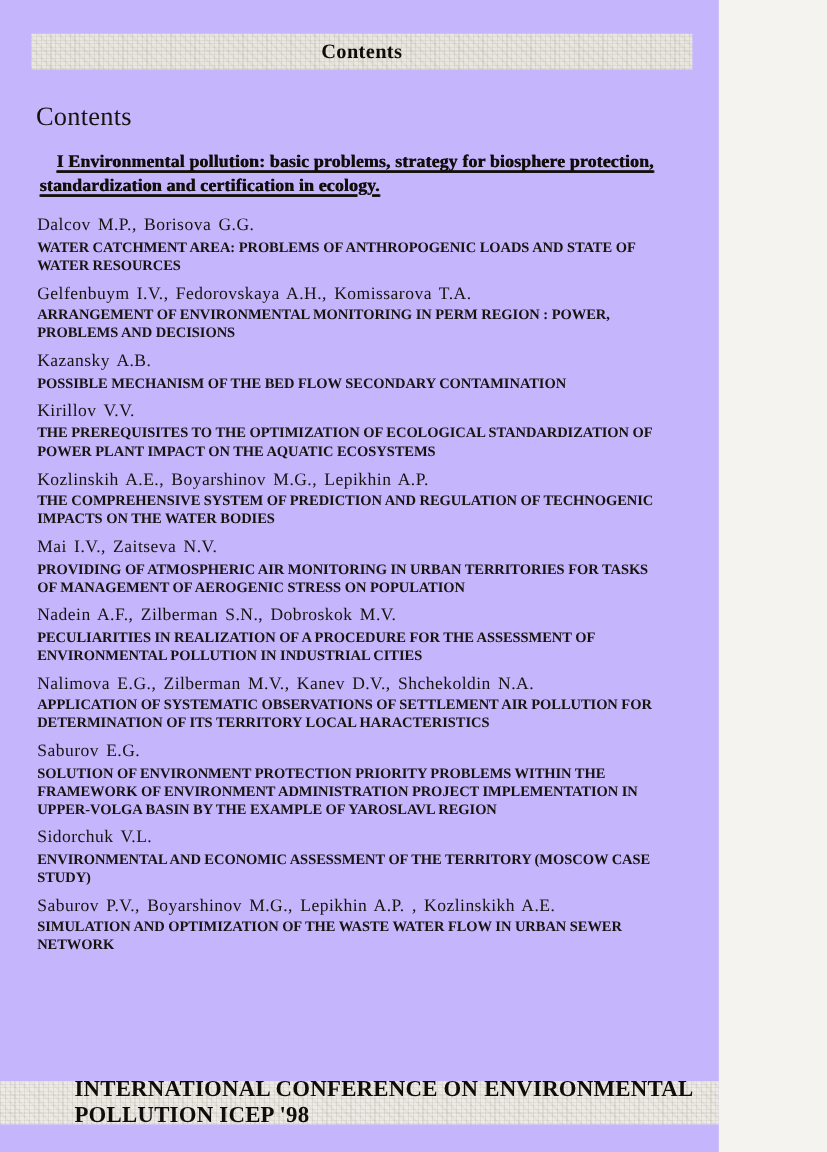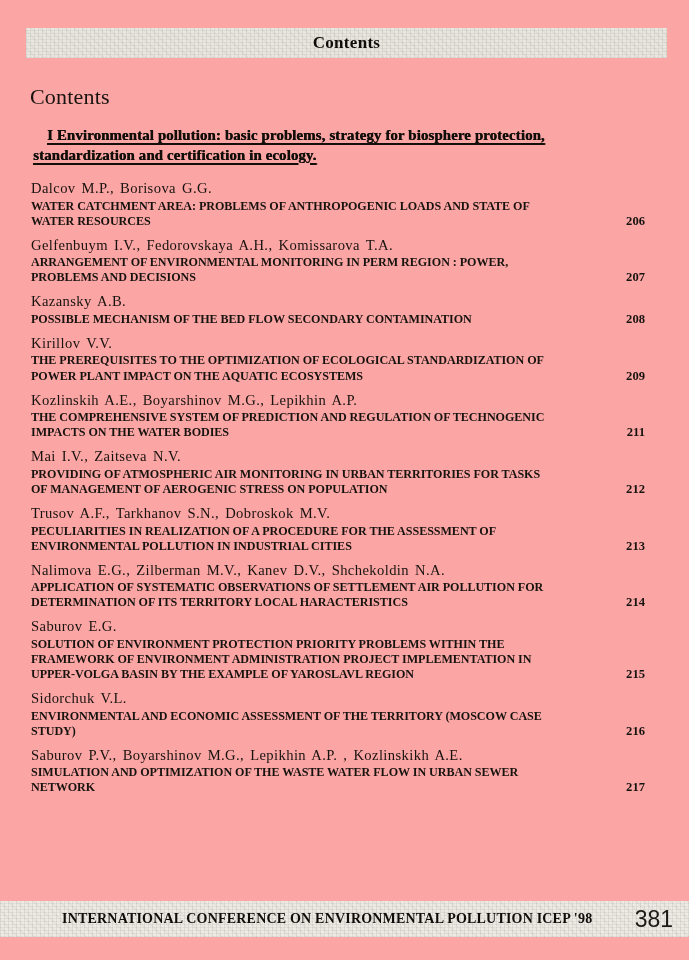"Contents" .page { background: #fca5a5 -> #c4b5fd; width: 689px -> 599px }
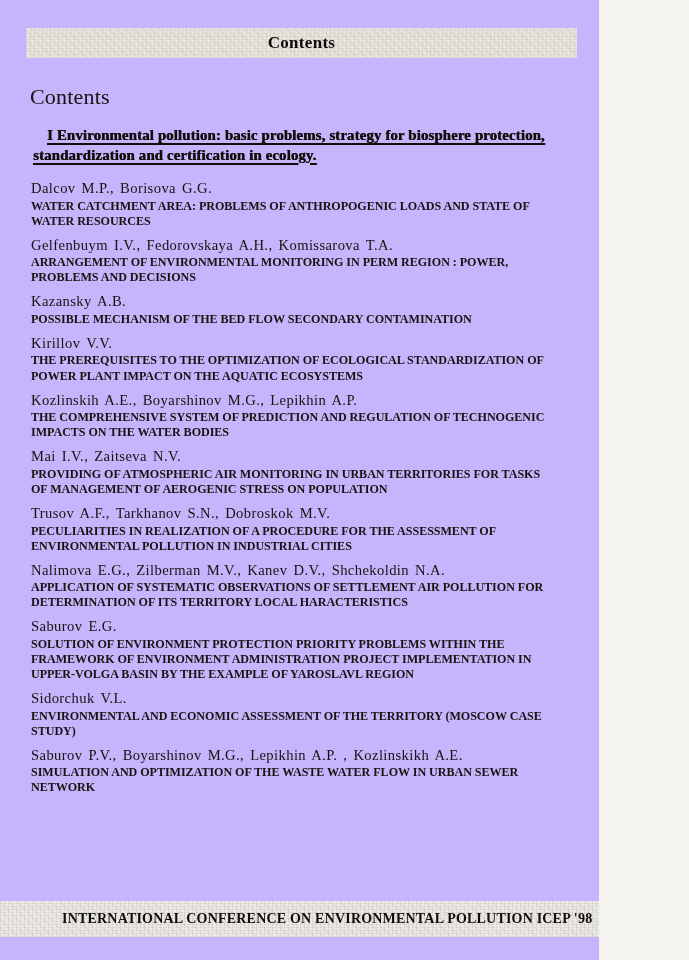"Trusov A.F., Tarkhanov S.N., Dobroskok" div.authors { text: Trusov A.F., Tarkhanov -> Nadein A.F., Zilberman }
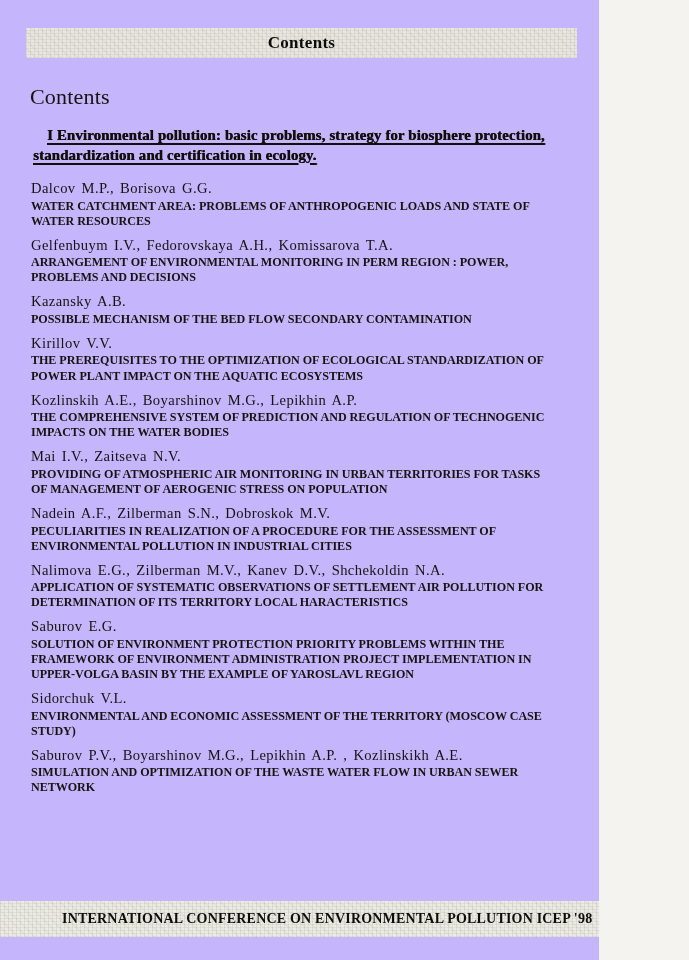"INTERNATIONAL CONFERENCE ON" .footer-conference { font-size: 14px -> 19px }
